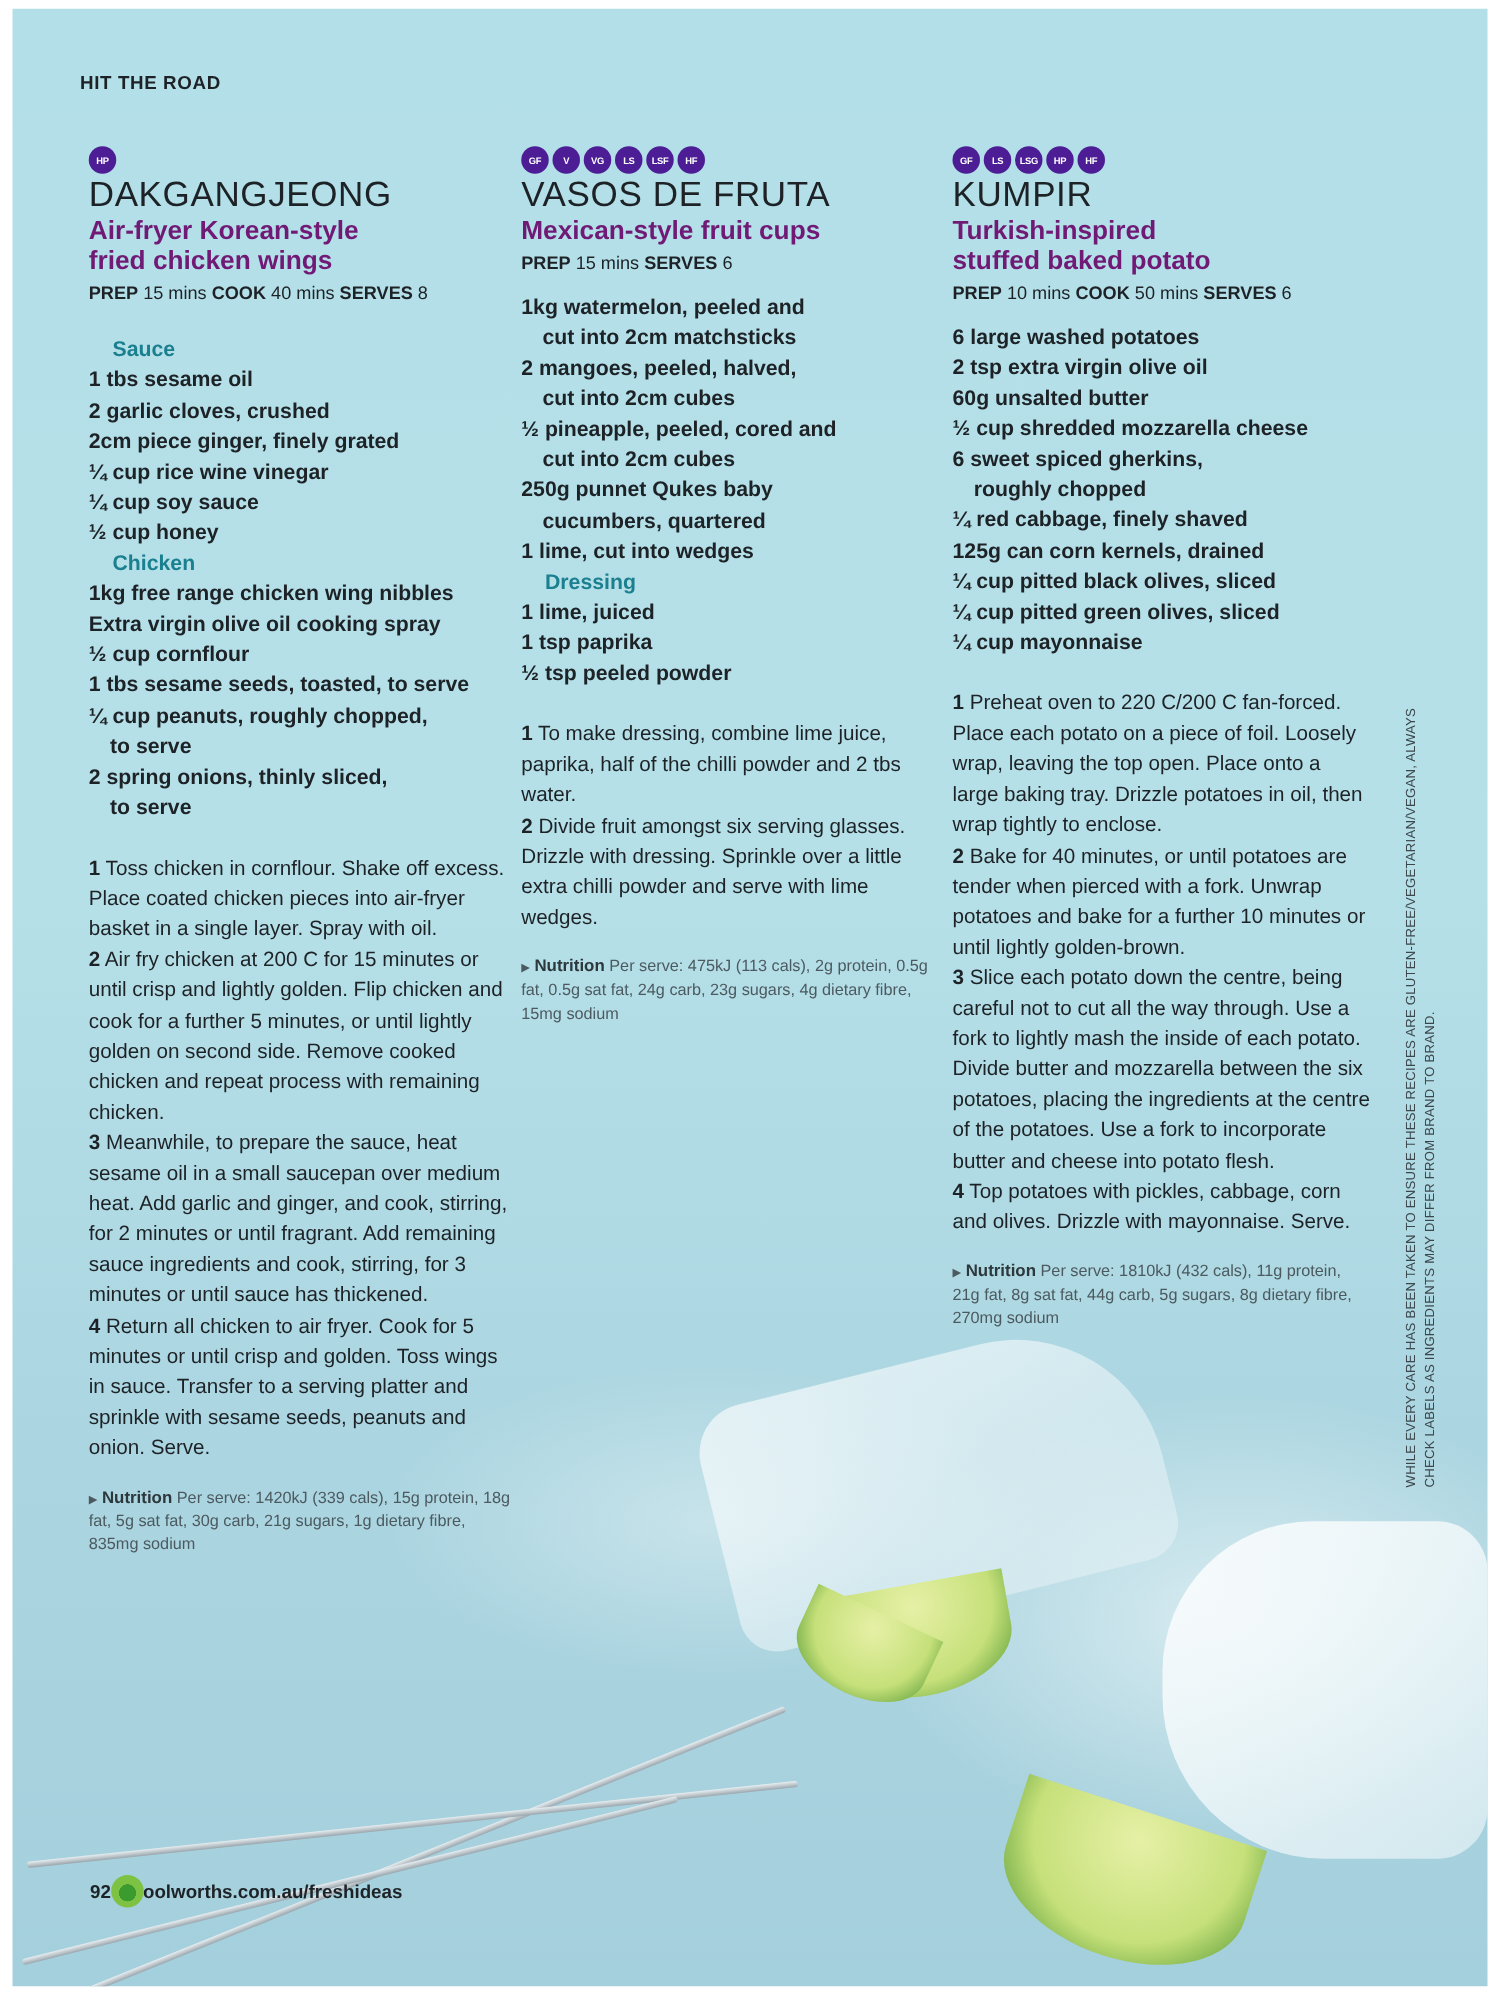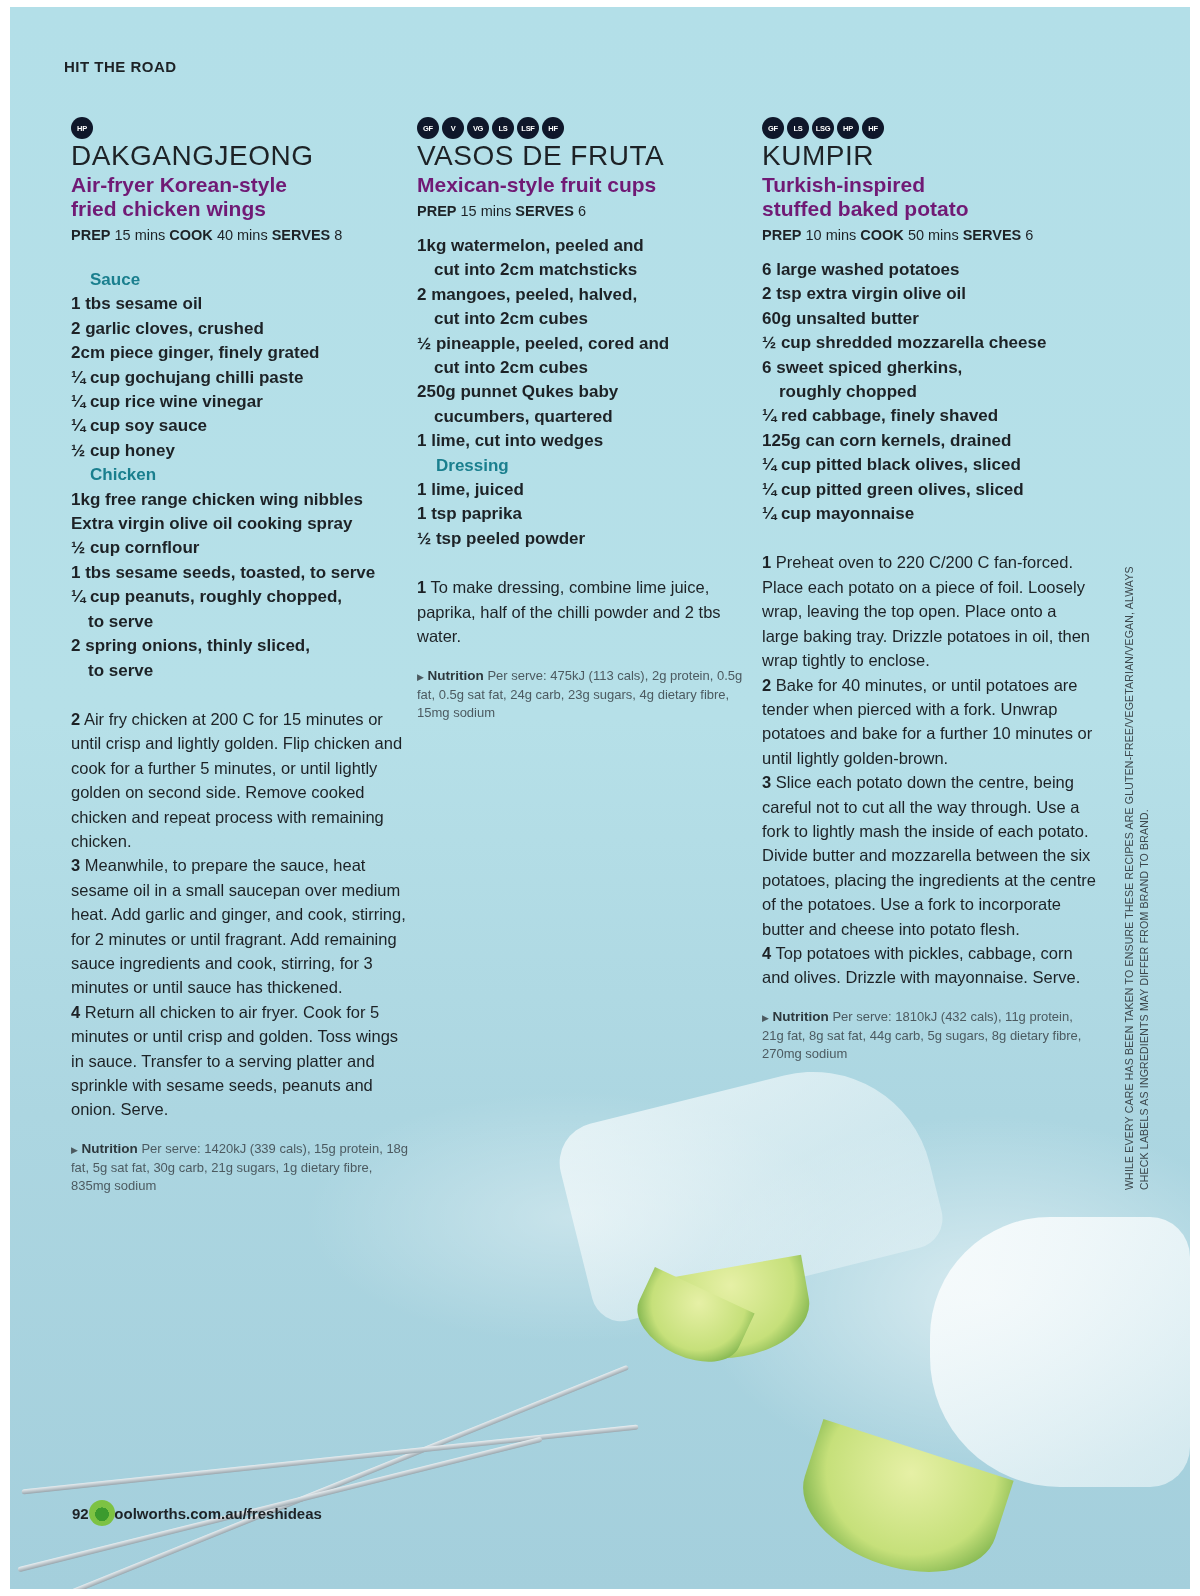"HP" .badge { background: #0f172a -> #4c1d95 }
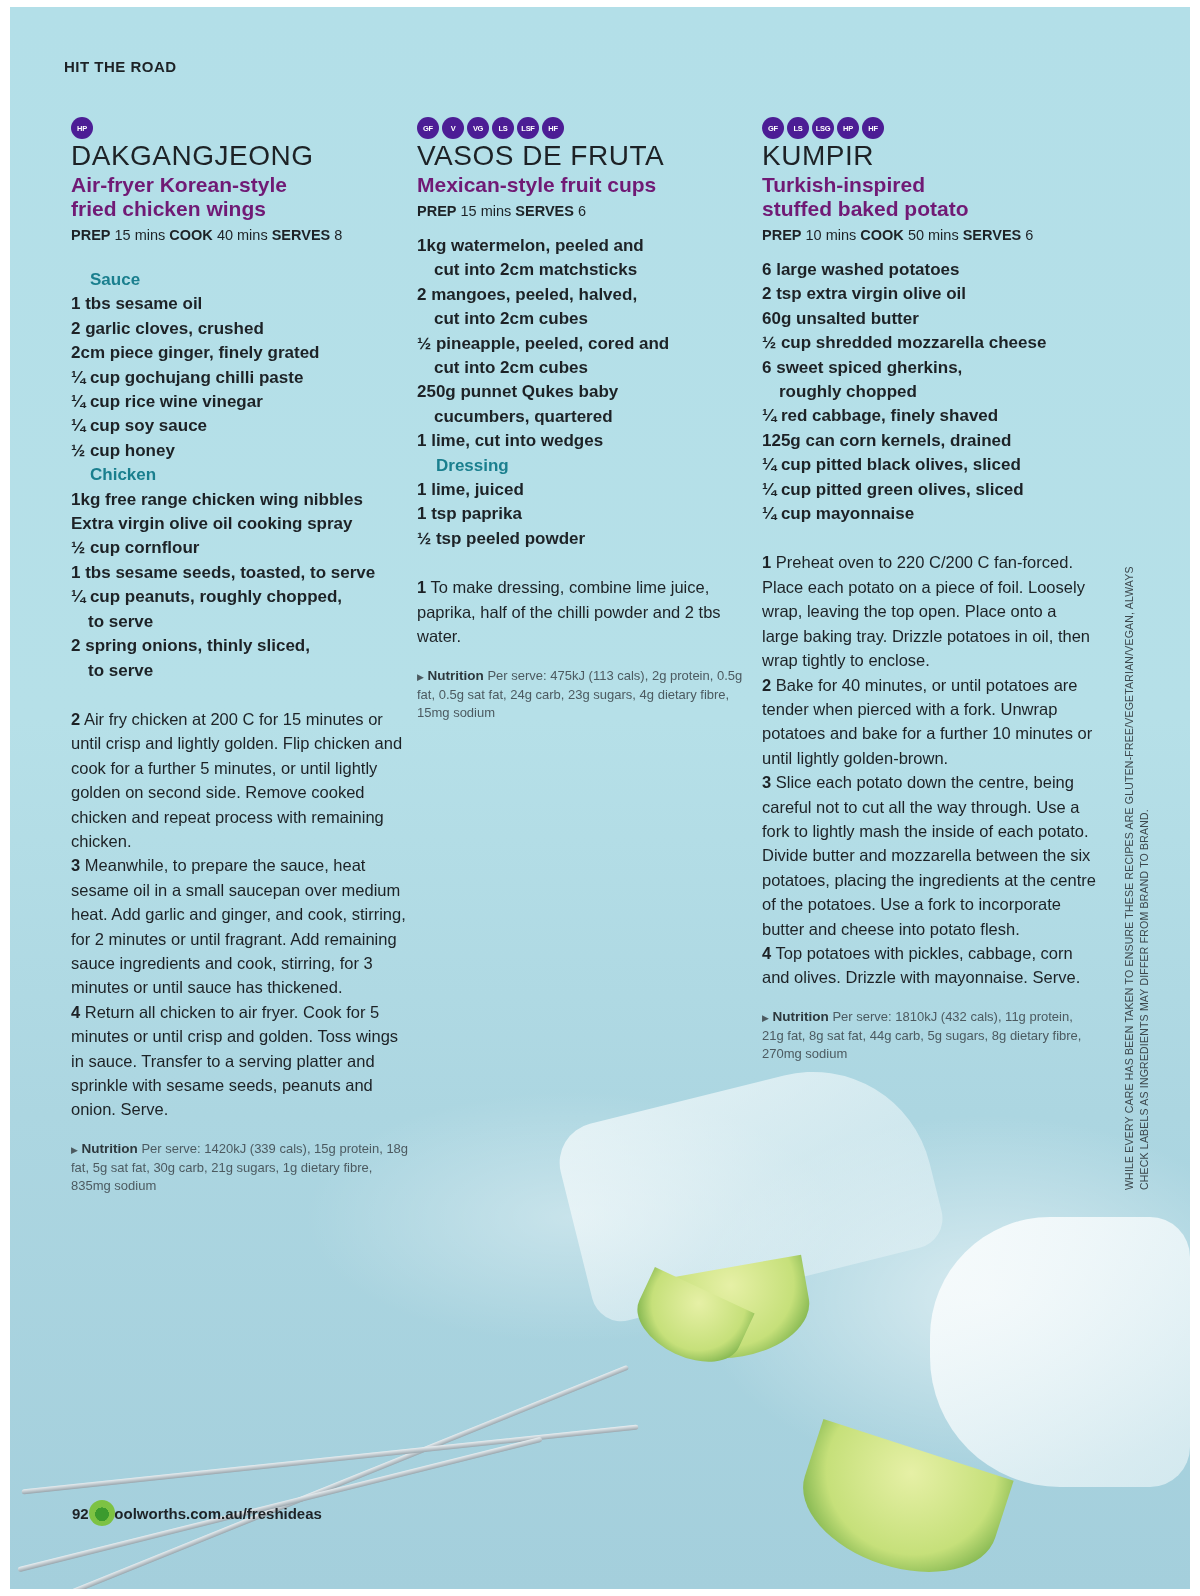"¼ cup gochujang chilli paste" div.ing { html: <div> <span>¼ cup gochujang chilli paste</span> </div> -> none }
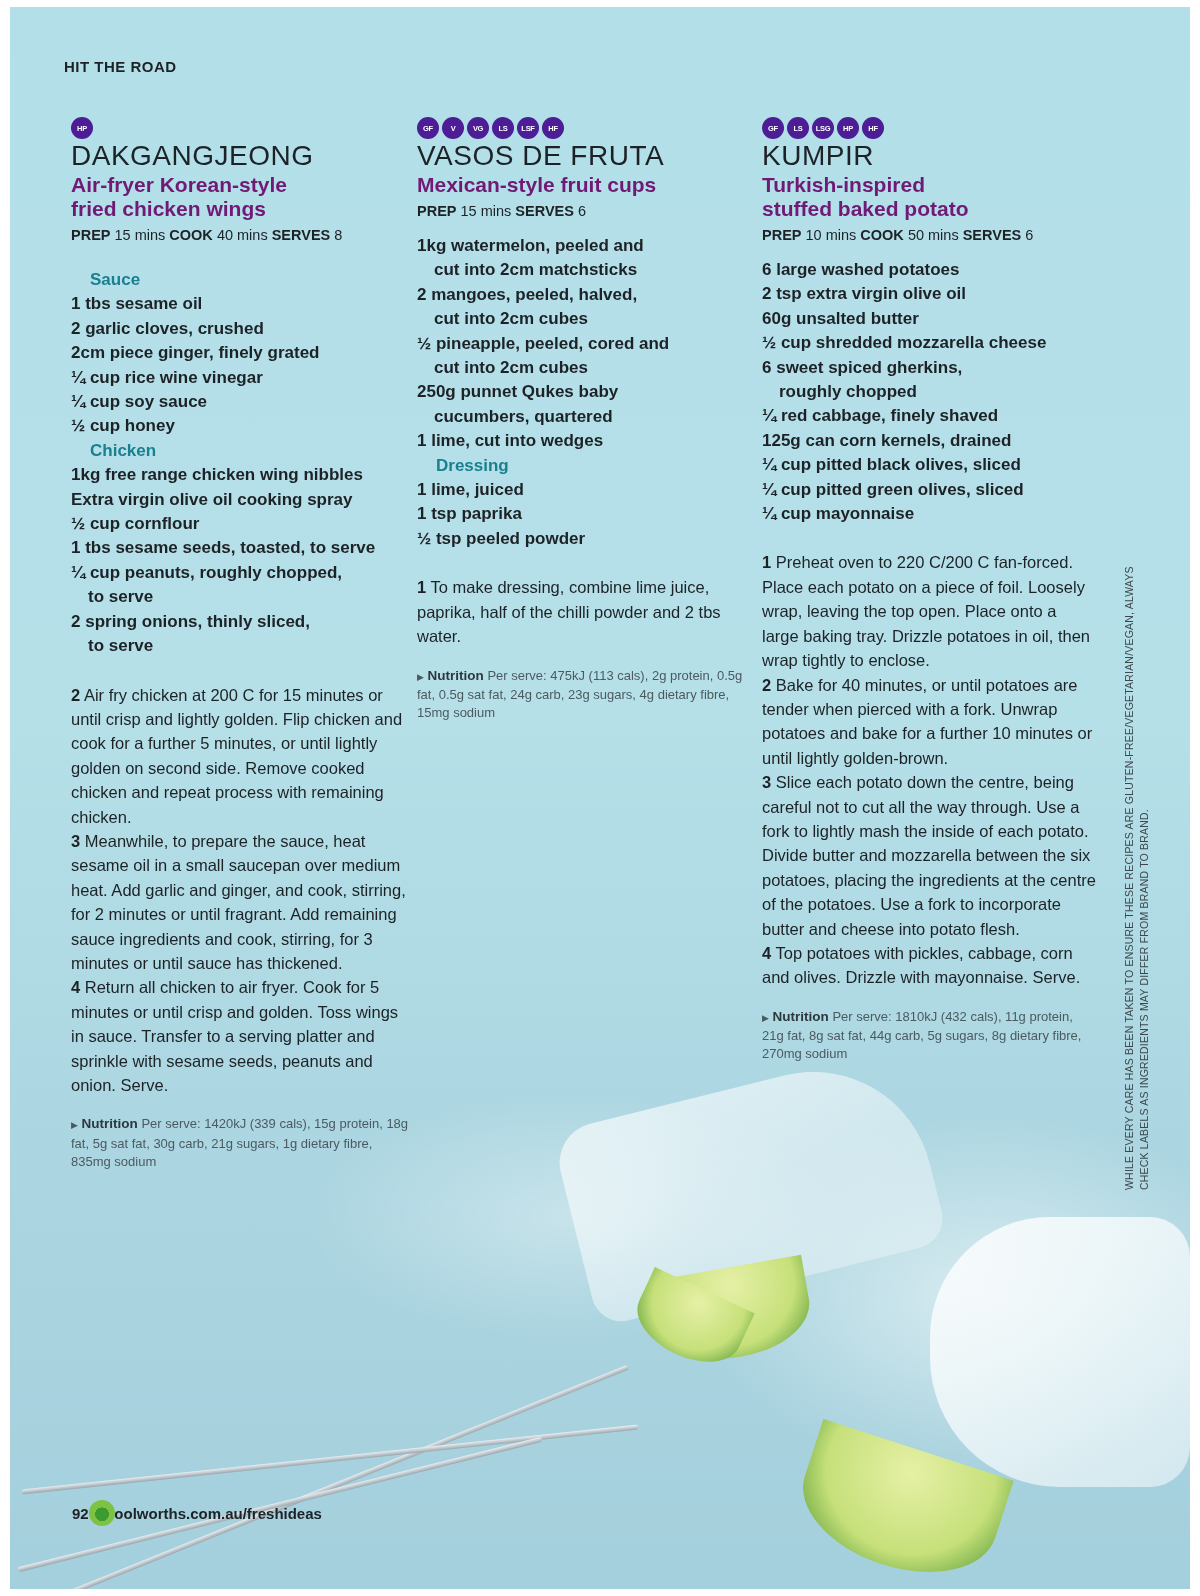"2 Divide fruit amongst six" div { html: none -> <div><span>2</span> <span>Divide fruit amongst six serving glasses. Drizzle with dressing. Sprinkle over a little extra chilli powder and serve with lime wedges.</span></div> }
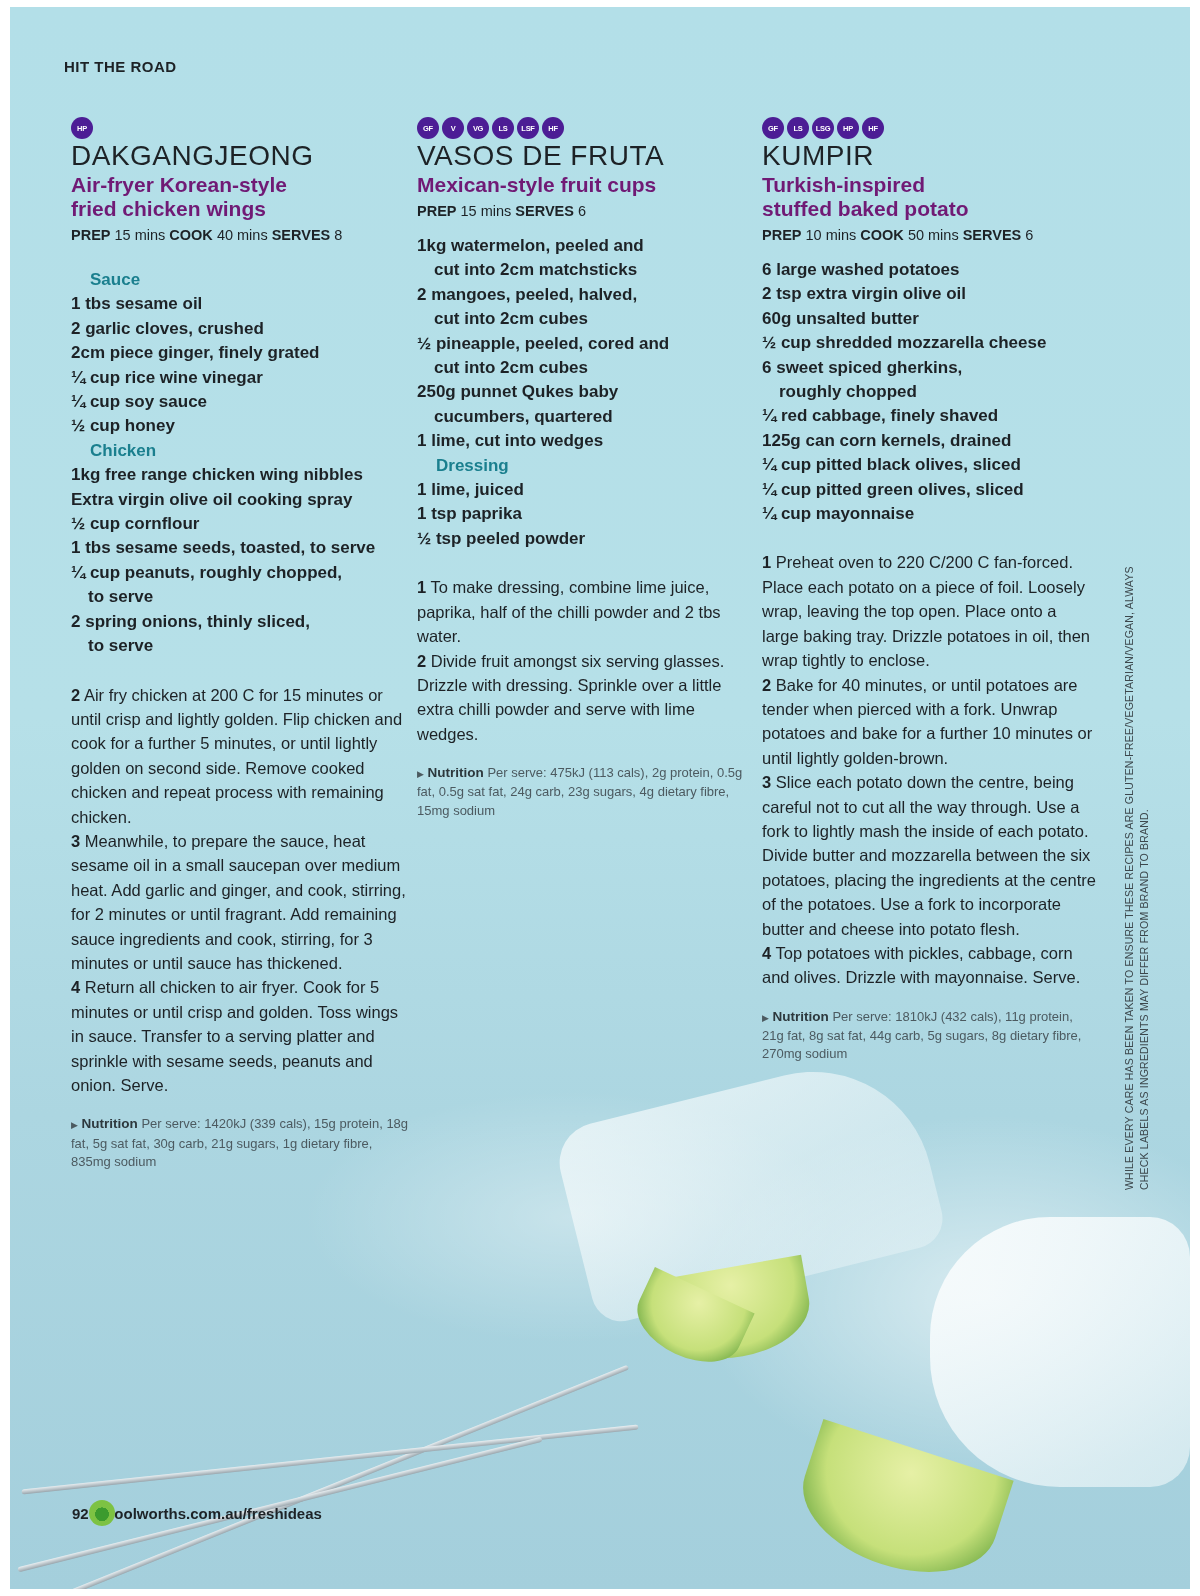"1 Toss chicken in cornflour." div { html: none -> <div><span>1</span> <span>Toss chicken in cornflour. Shake off excess. Place coated chicken pieces into air-fryer basket in a single layer. Spray with oil.</span></div> }
